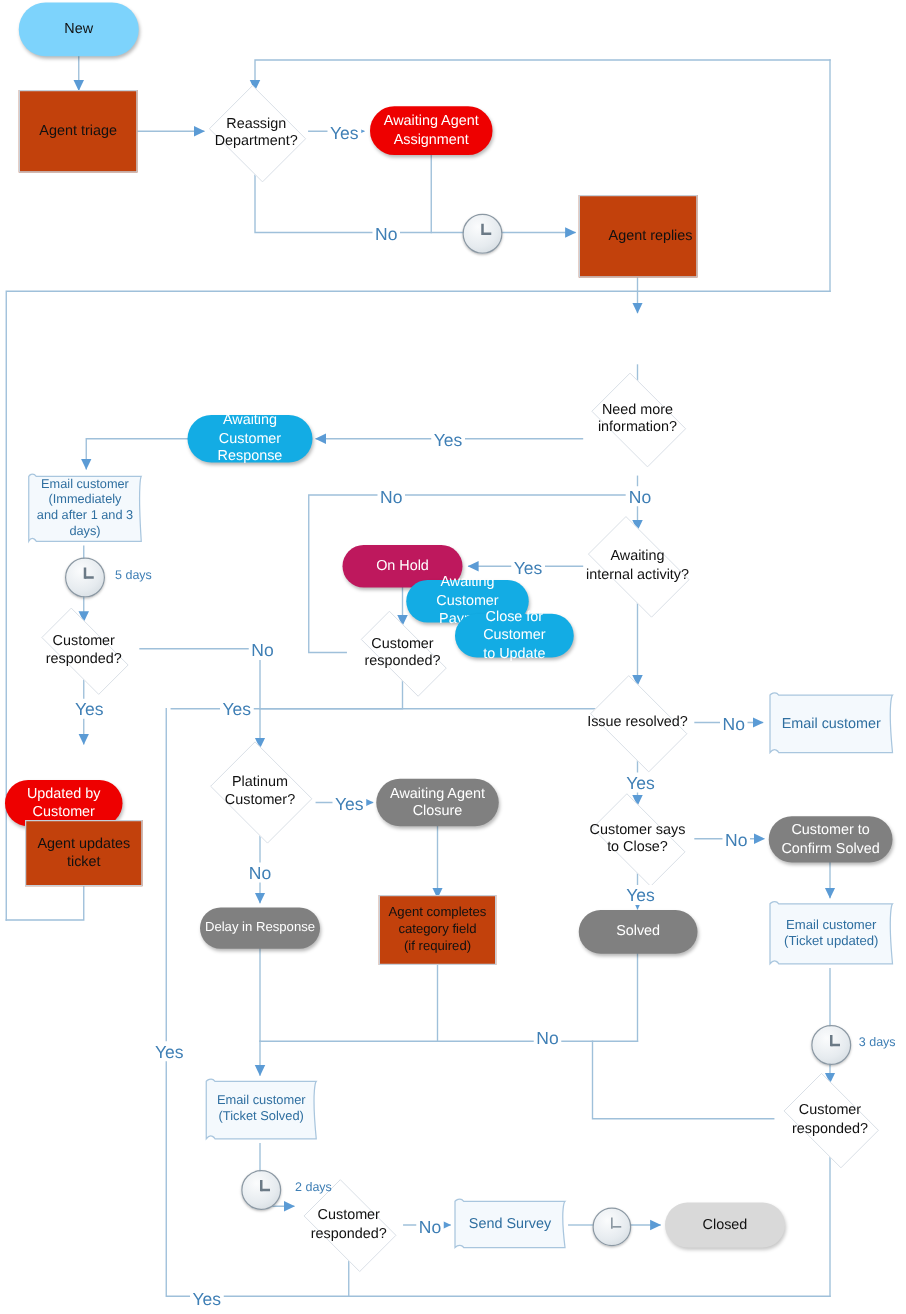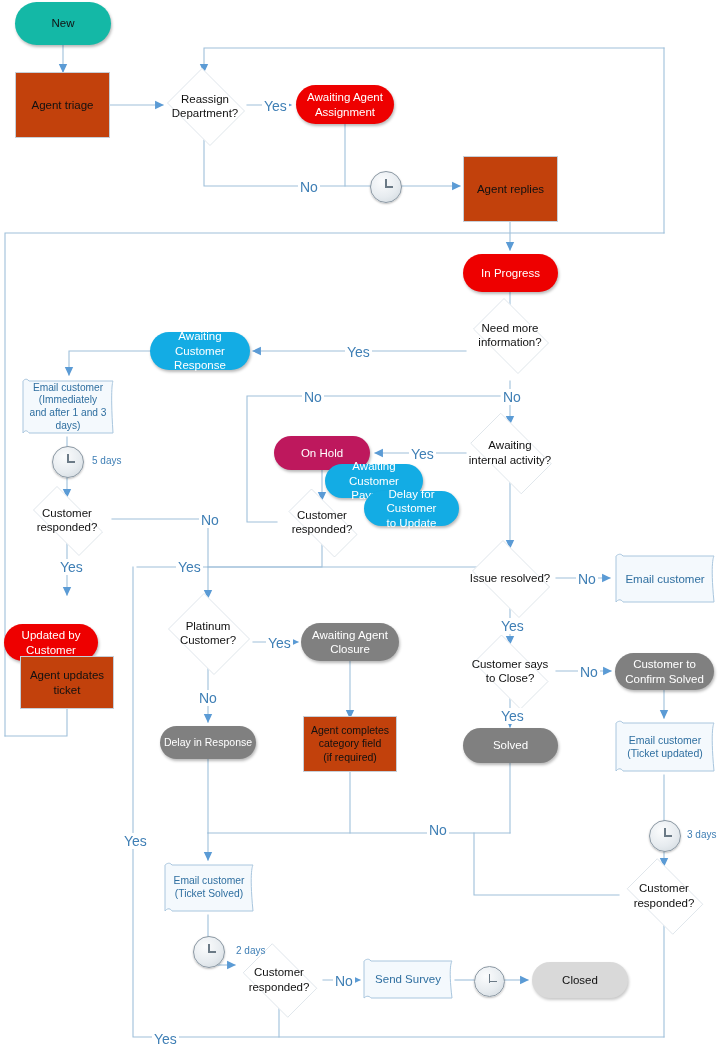"New" .yellow { background: #14b8a6 -> #7dd3fc }
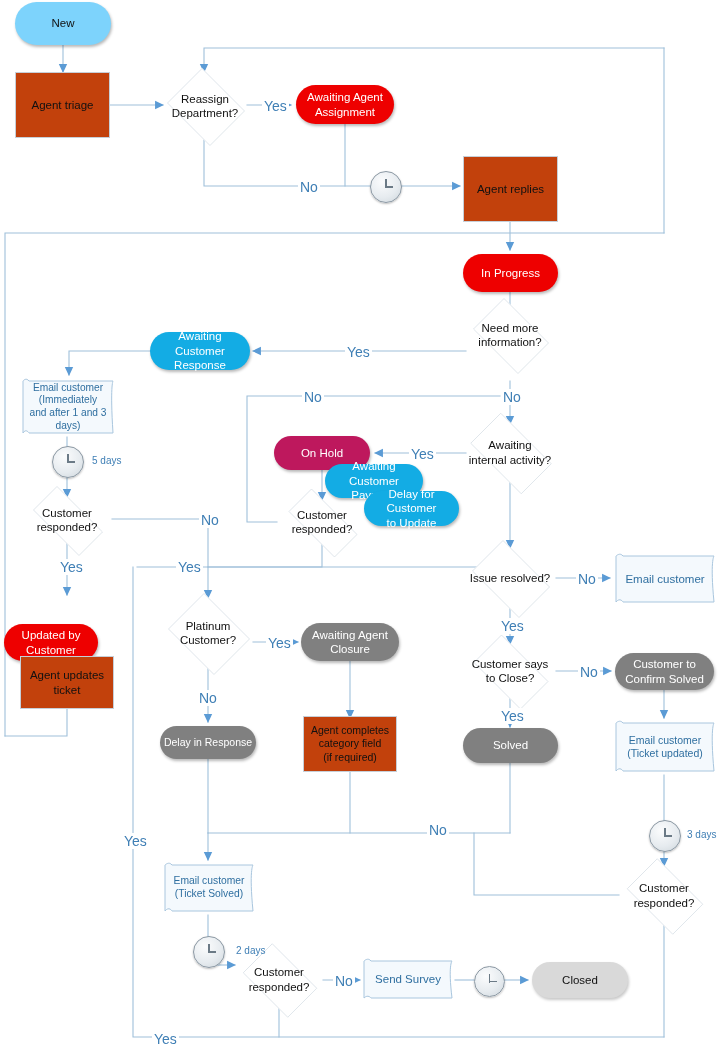"Agent replies" div.node { justify-content: none -> flex-end }
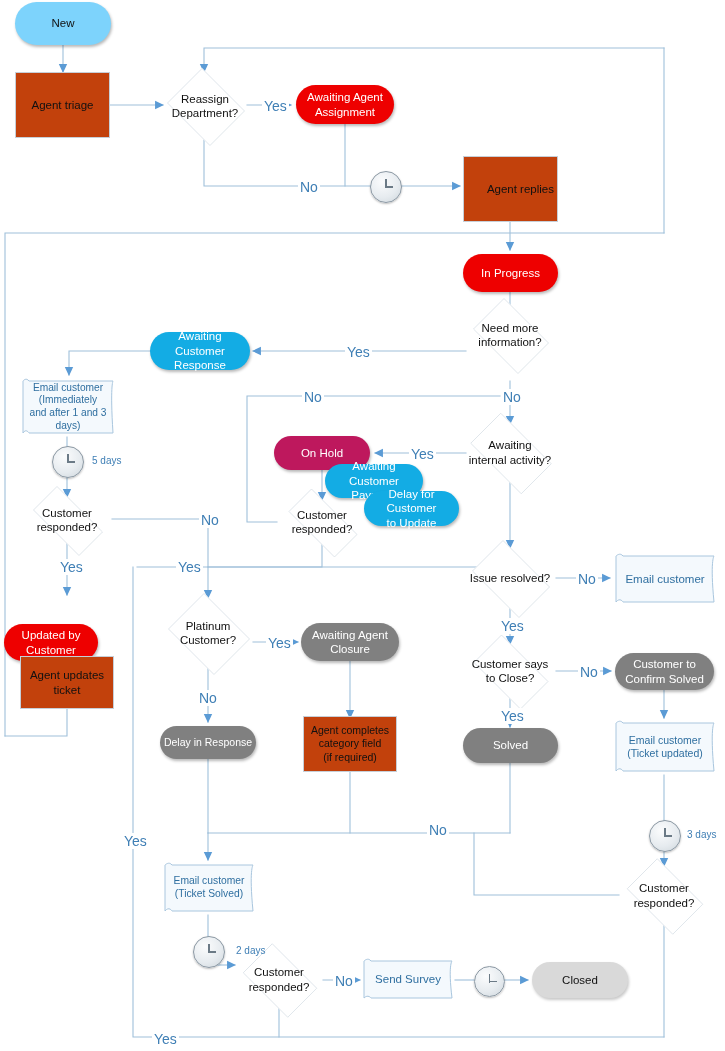"In Progress" div.node { html: <div> <span>In Progress</span> </div> -> none }
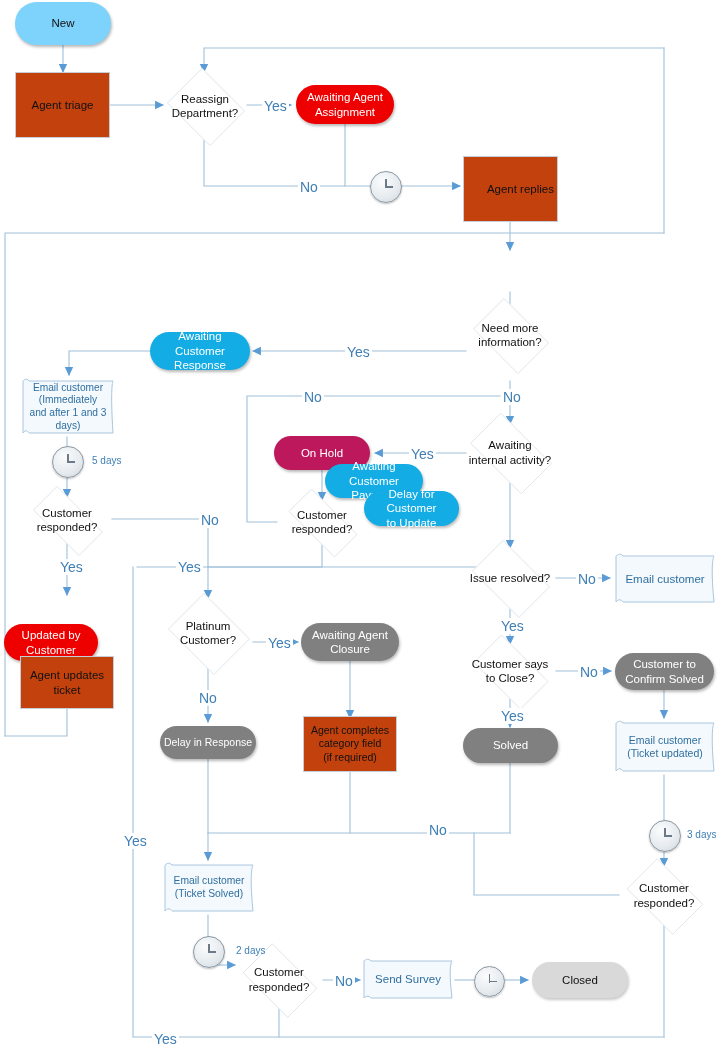"Delay for Customer" span { text: Delay -> Close }
